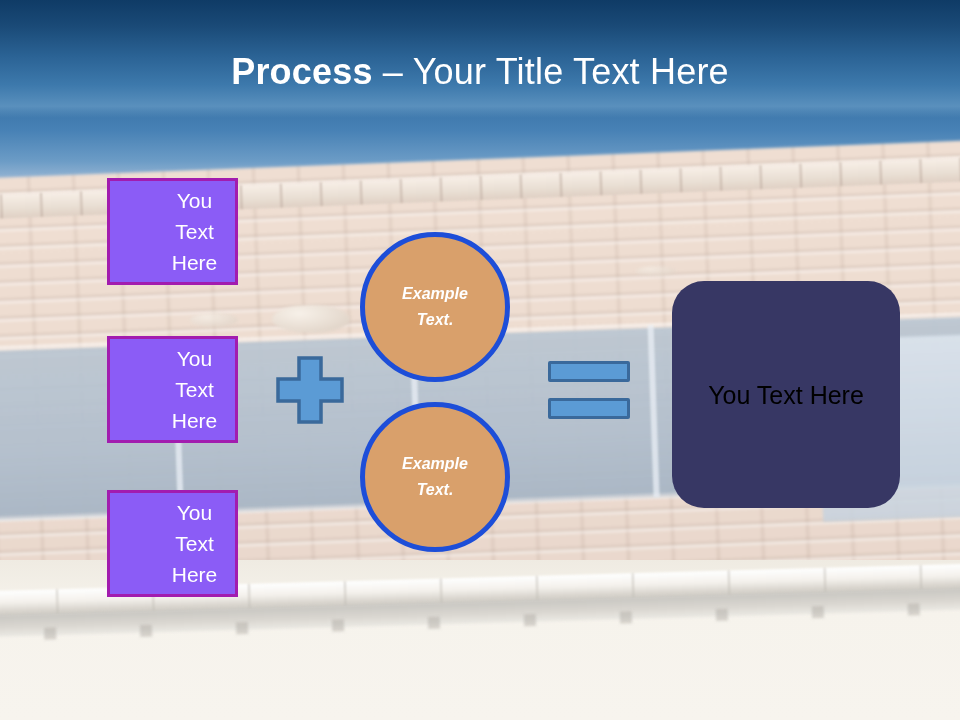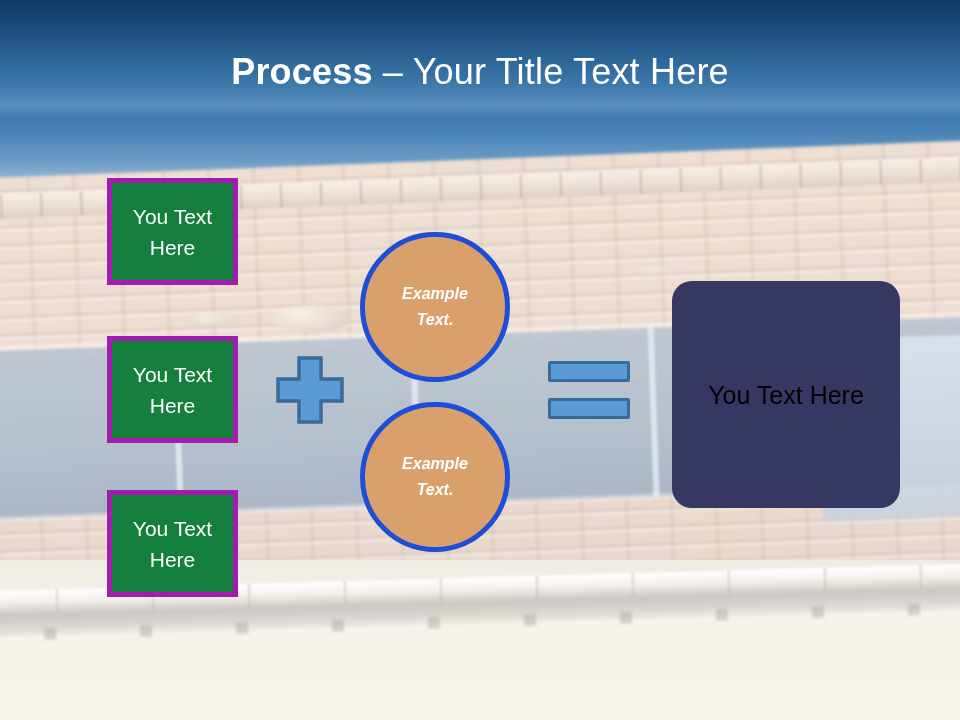"You Text" .blue-box { background: #15803d -> #8b5cf6; border: 5px solid #a21caf -> 3px solid #a21caf; padding-left: none -> 44px }
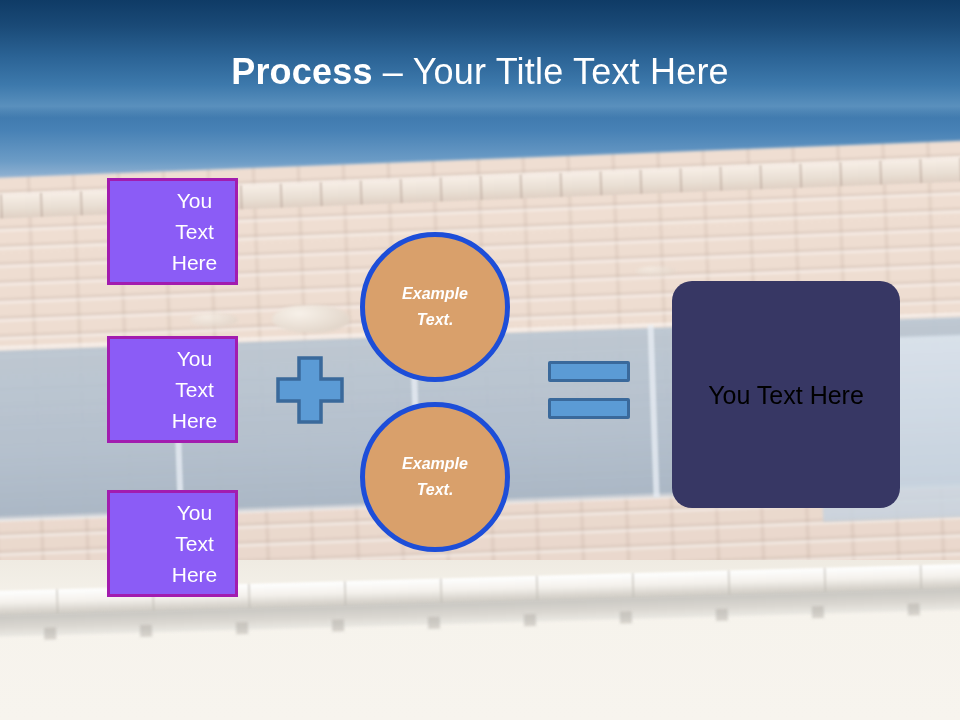"You Text Here" .navy-box { border-radius: 20px -> 32px }
